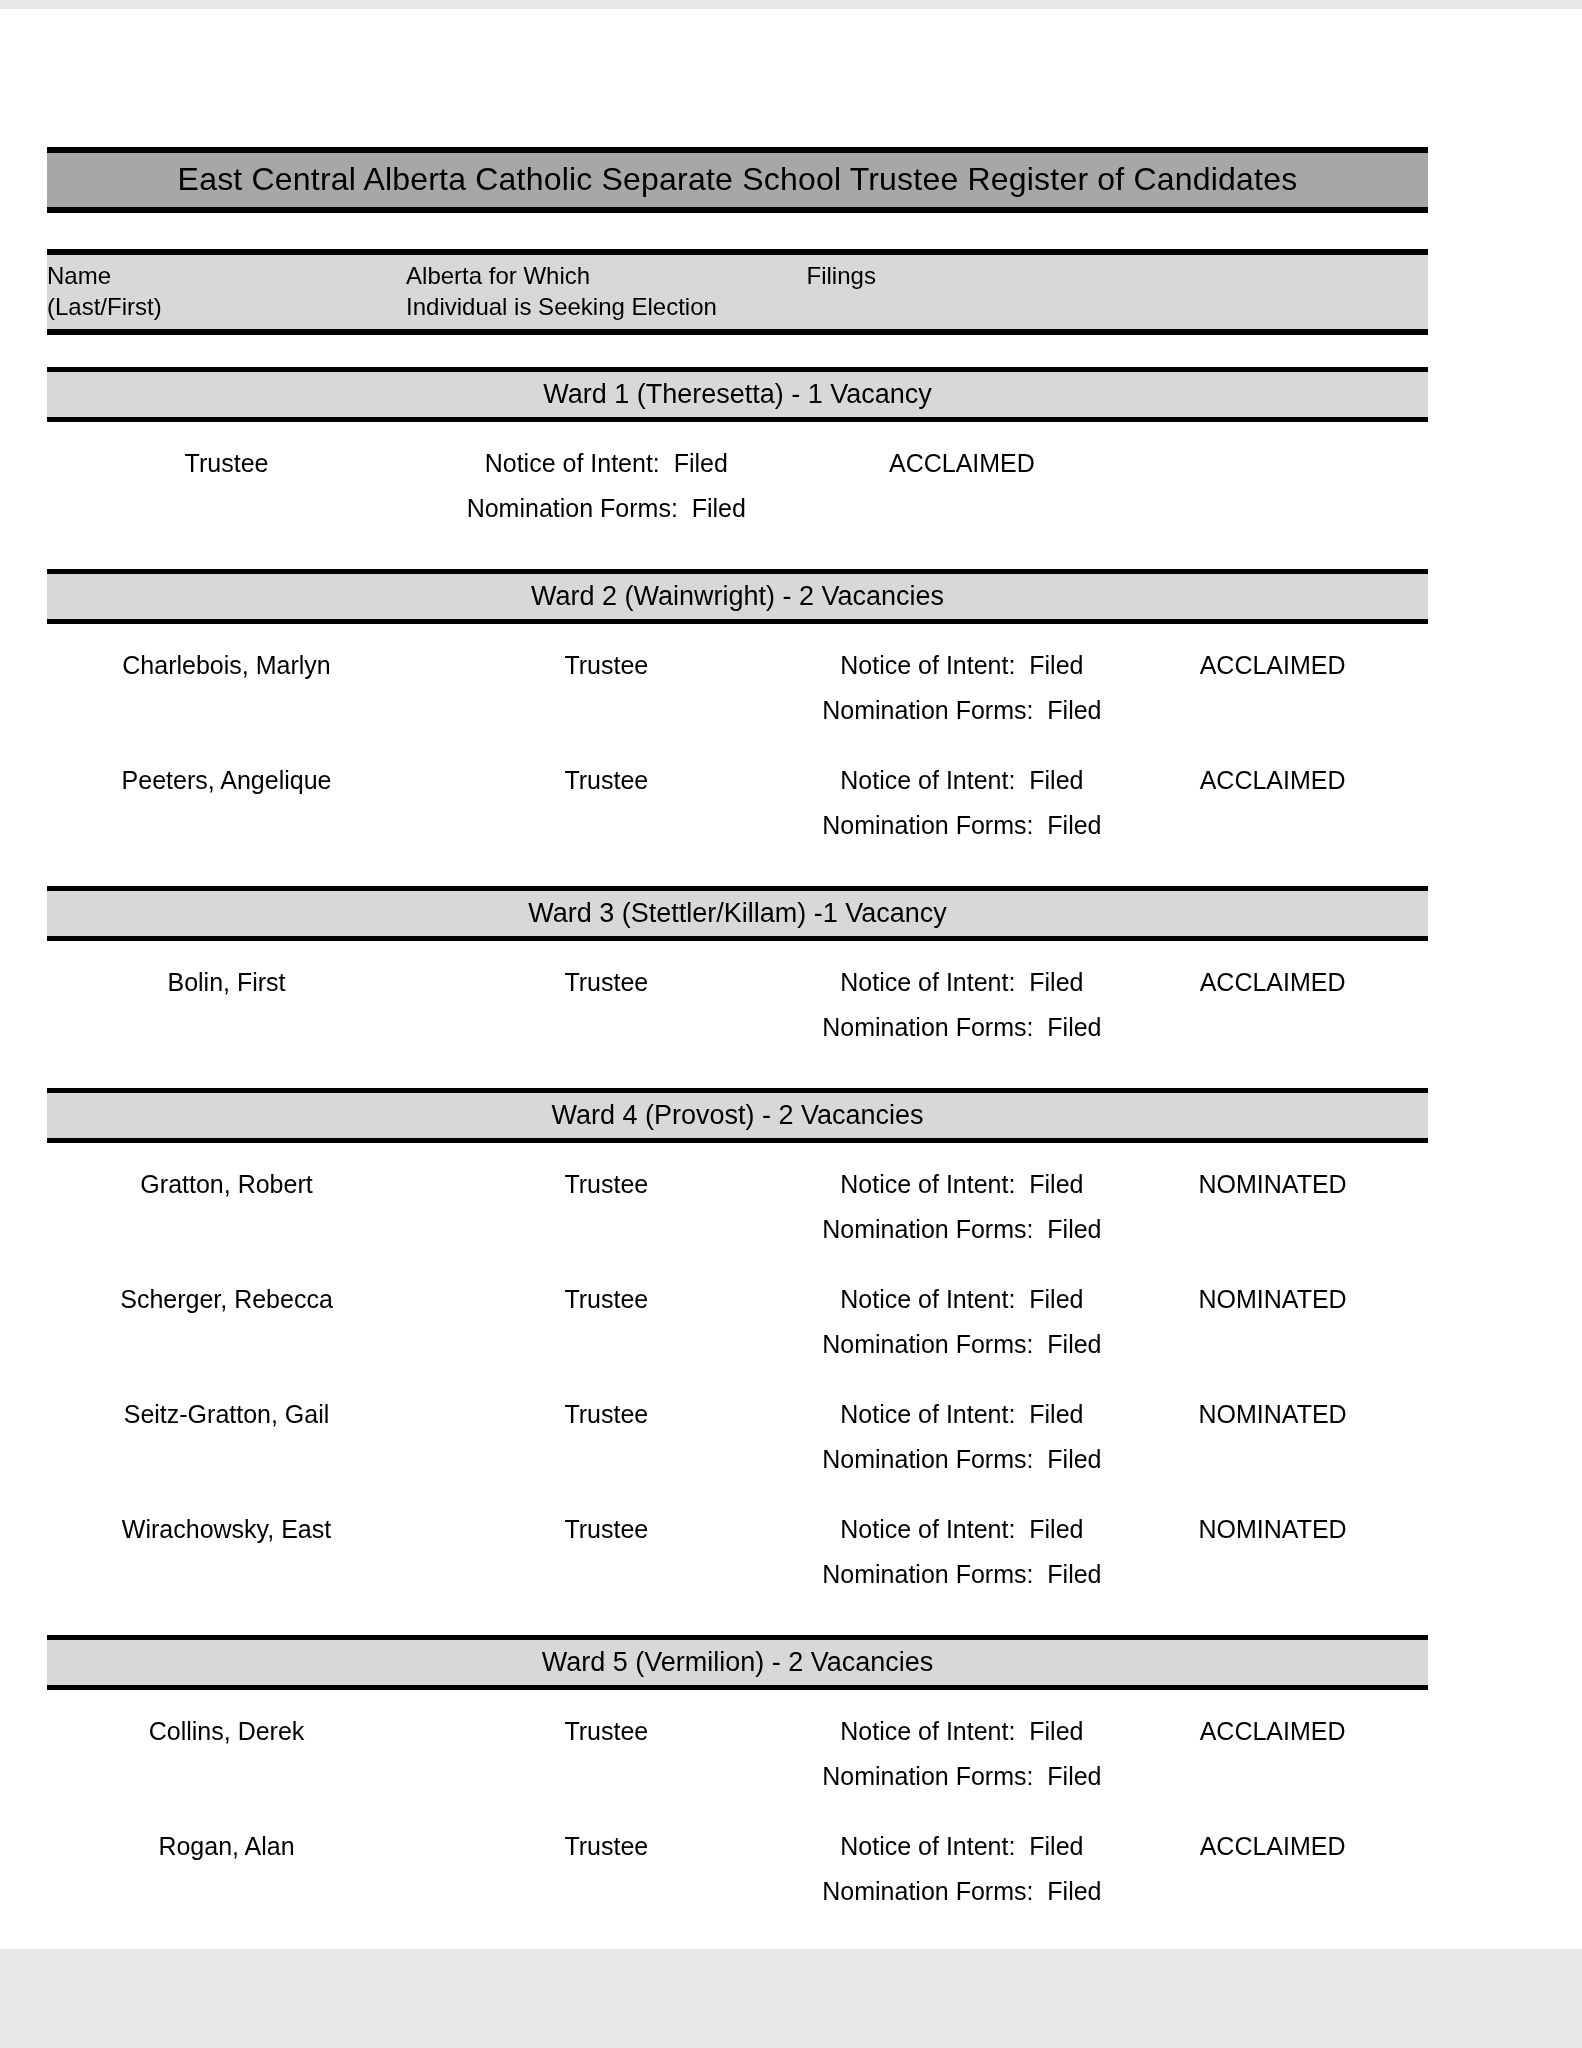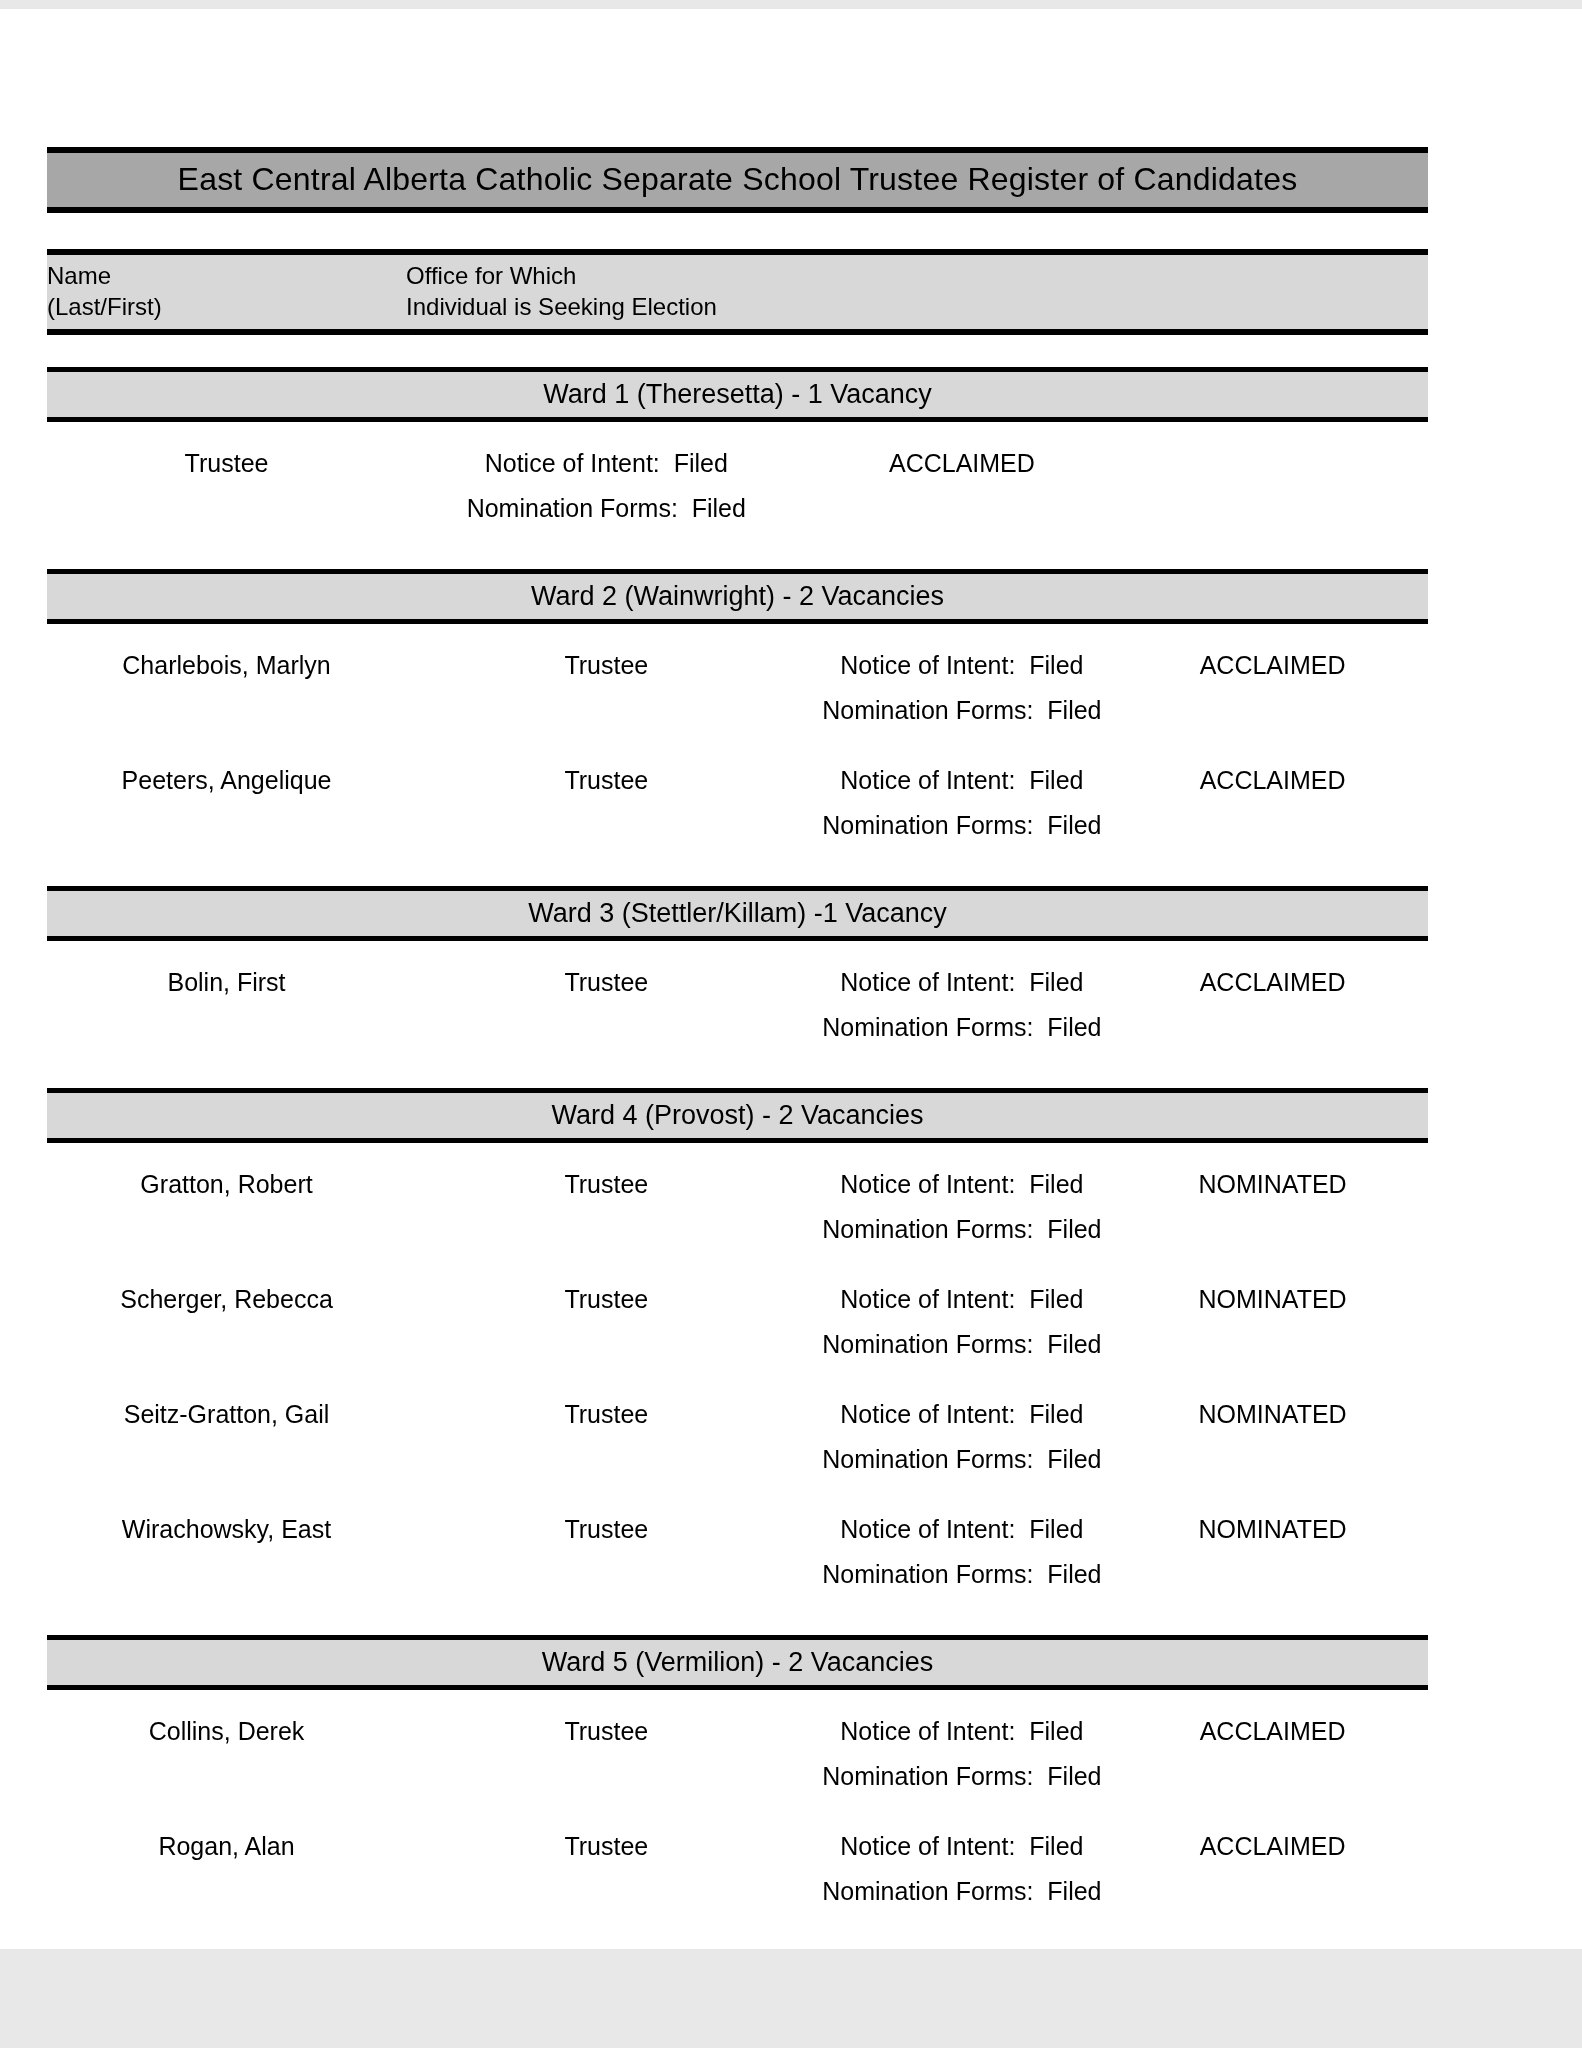"Office for Which" div { text: Office -> Alberta }
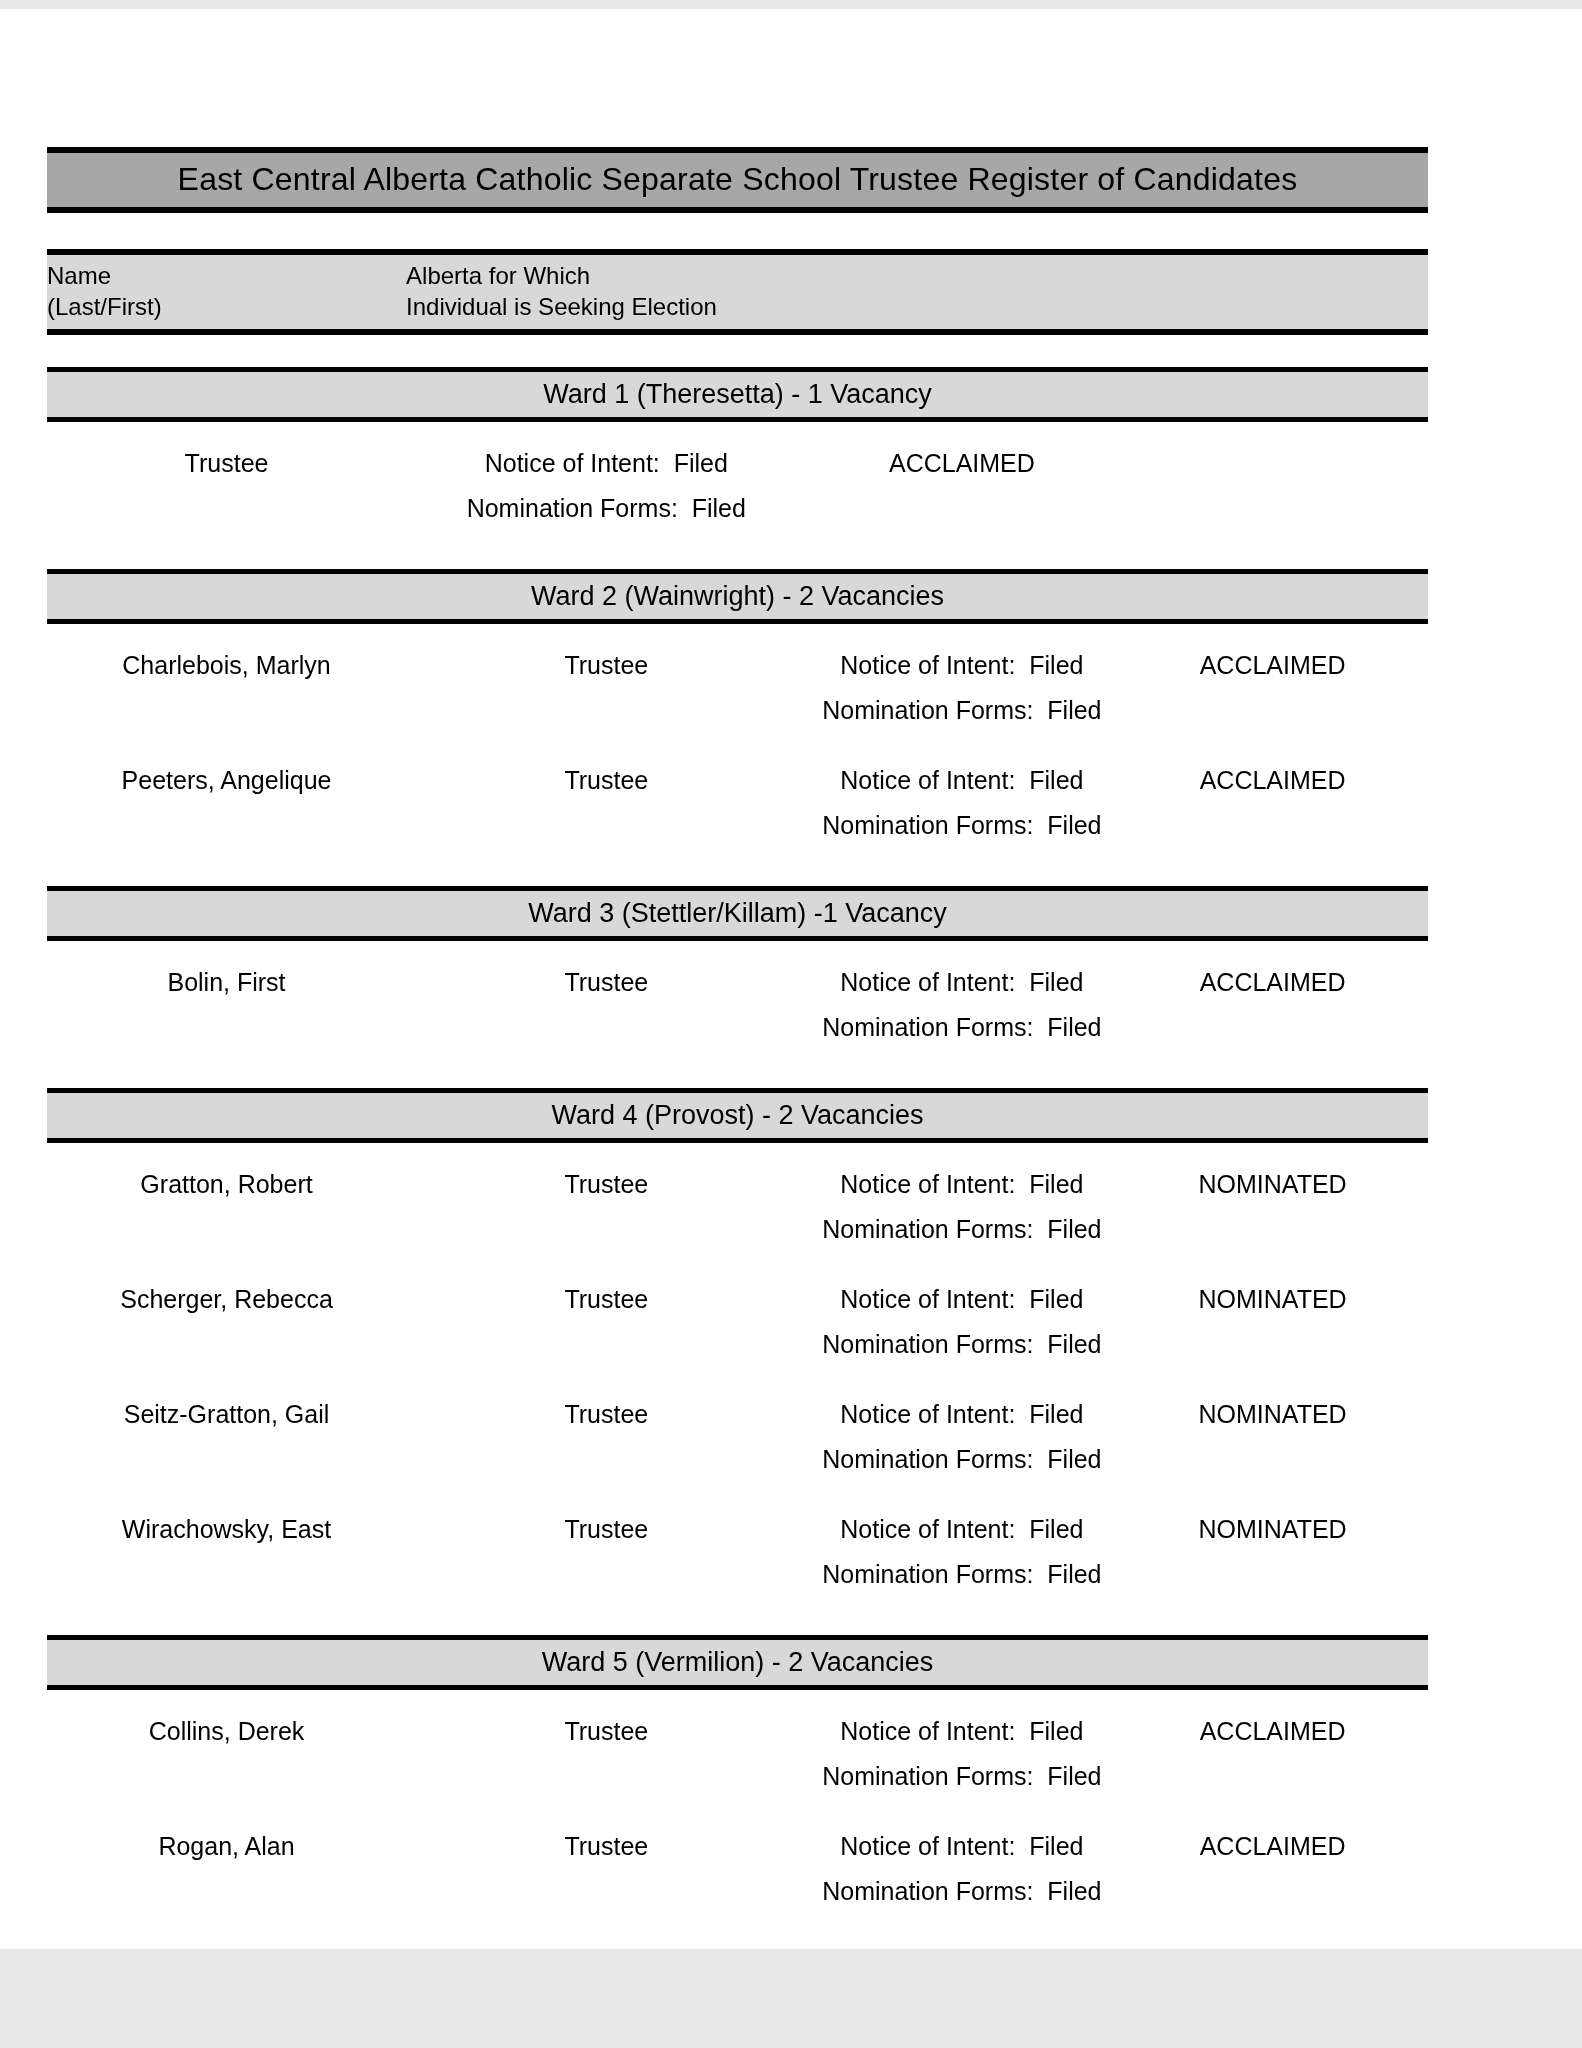"Filings" div.header-cell { html: none -> <div> <div>Filings</div> </div> }
